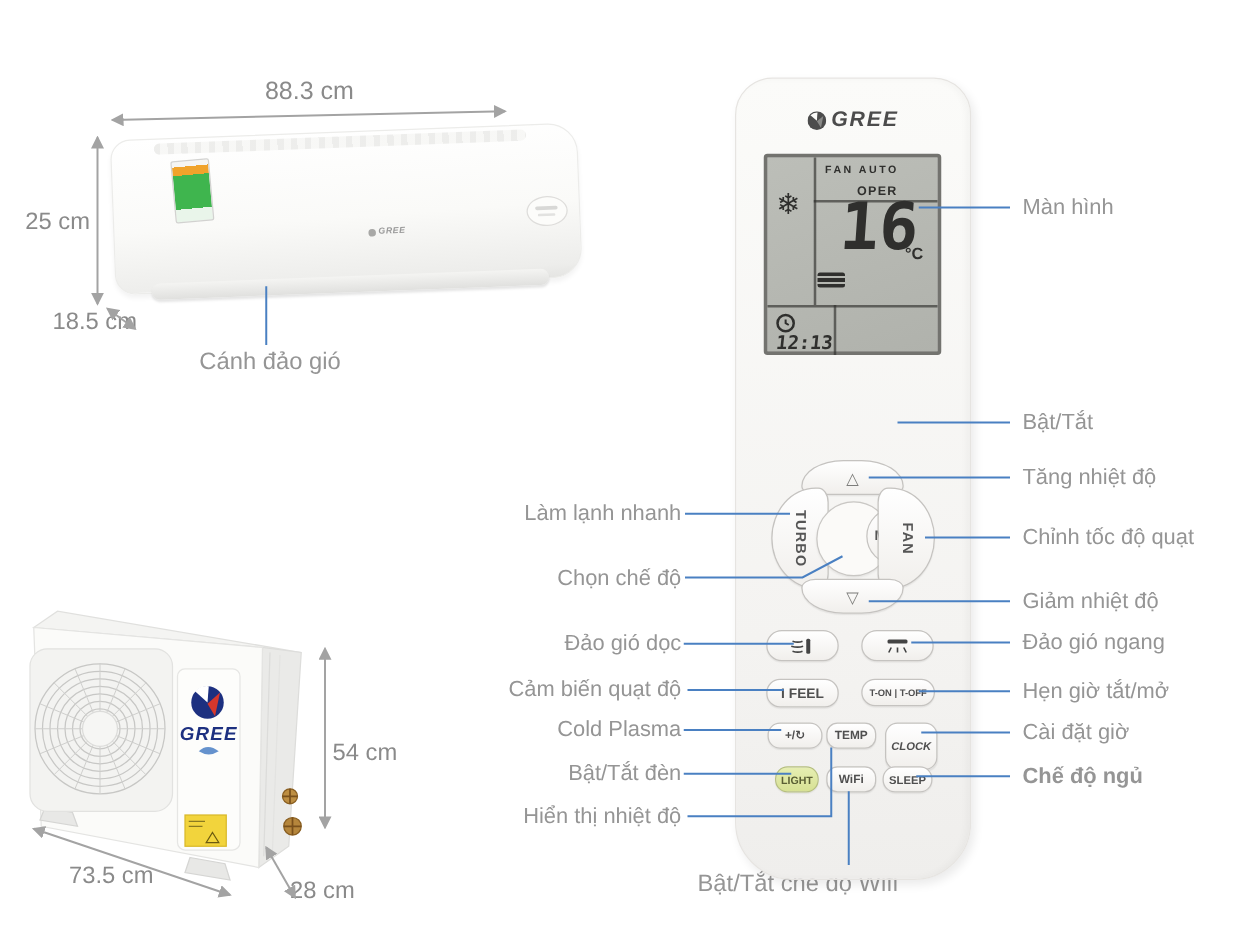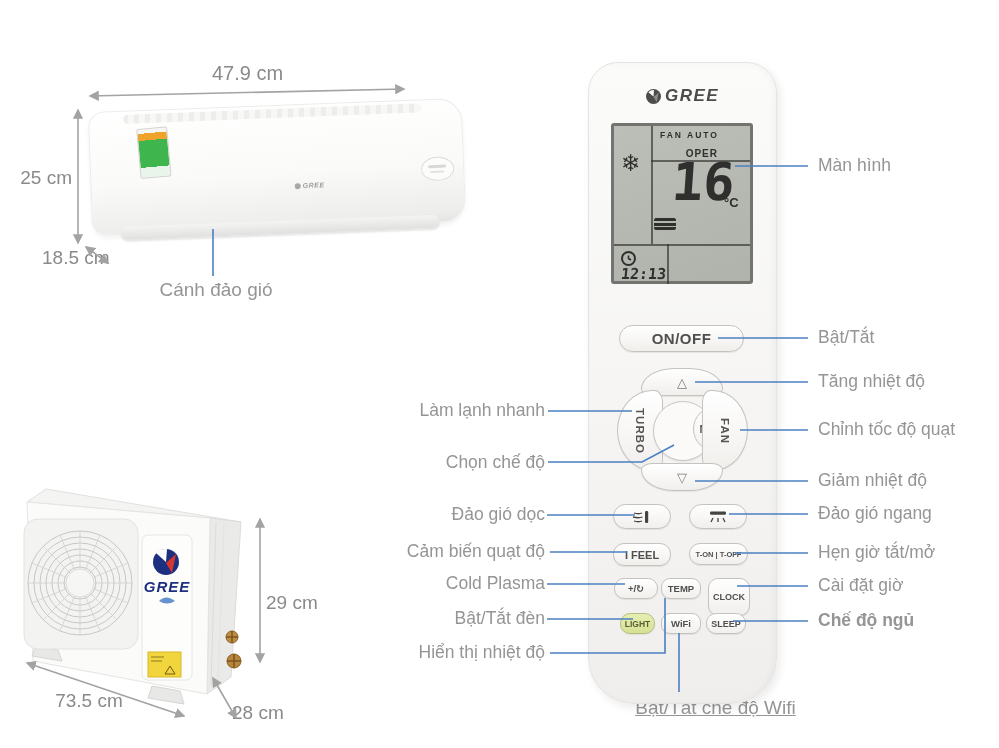"47.9 cm" div.dim { text: 47.9 -> 88.3 }
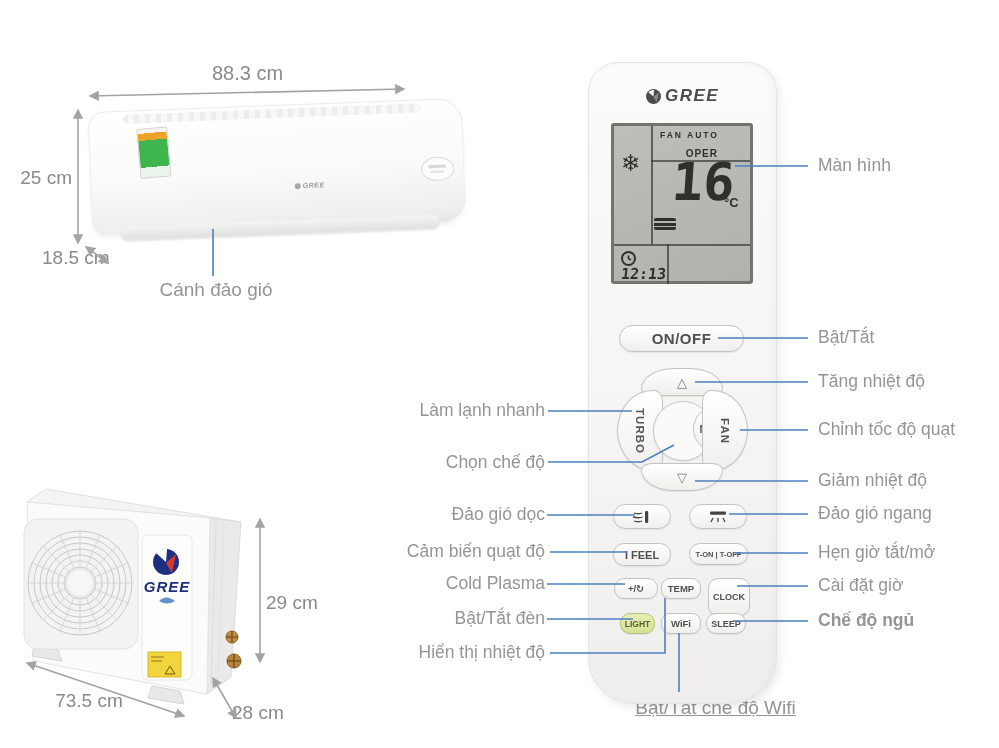"ON/OFF" div.rbtn { html: <div>ON/OFF</div> -> none }
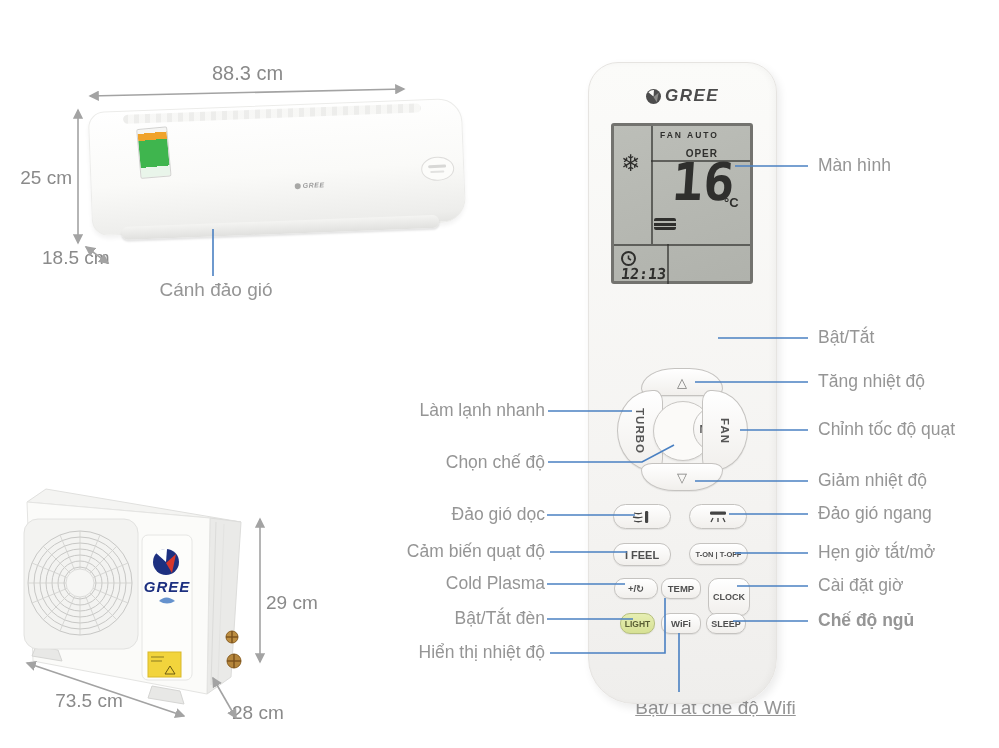"29 cm" div.dim { text: 29 -> 54 }
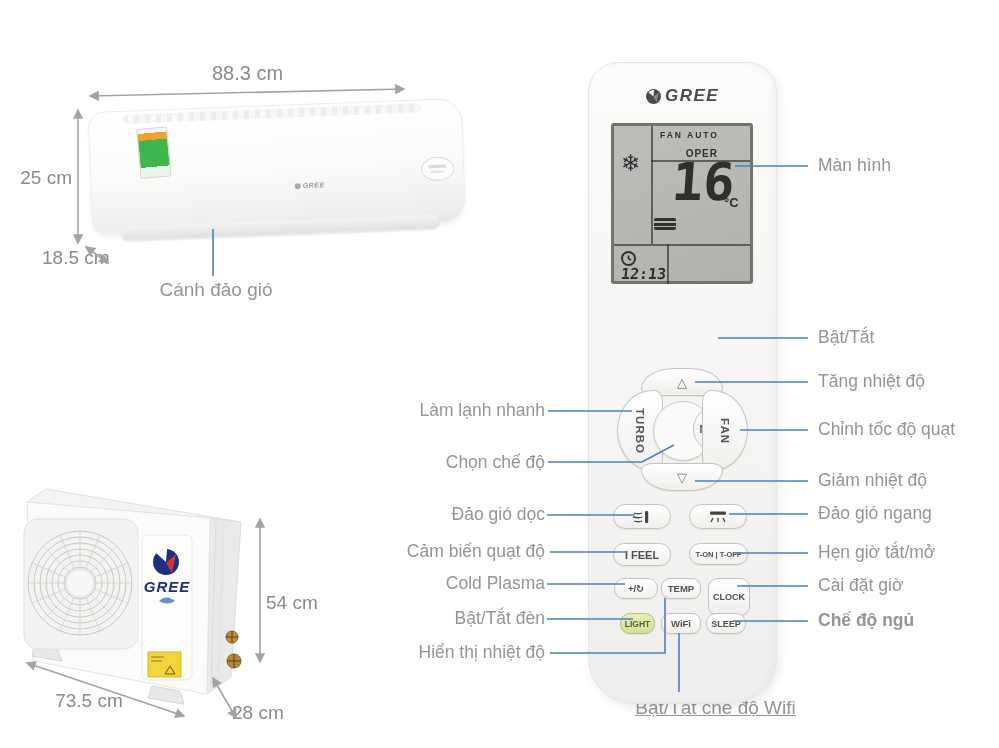"CLOCK" .rbtn.clockb { font-style: none -> italic }
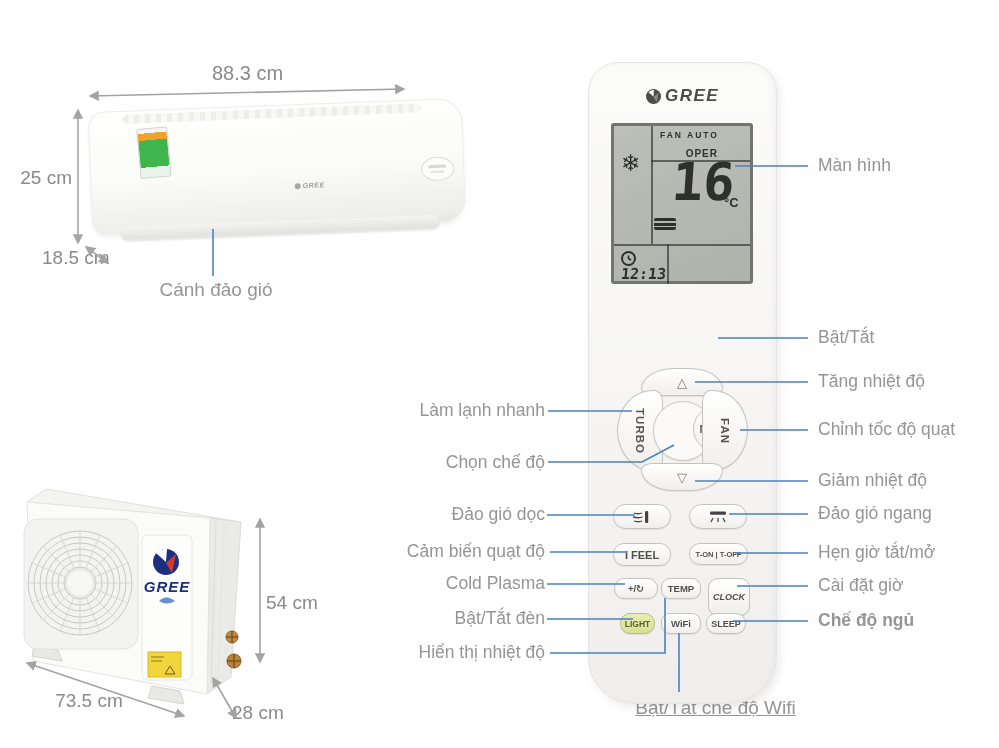"Bật/Tắt chế độ Wifi" div.anno { left: 588px -> 558px; text-align: center -> left; text-decoration: underline -> none }
